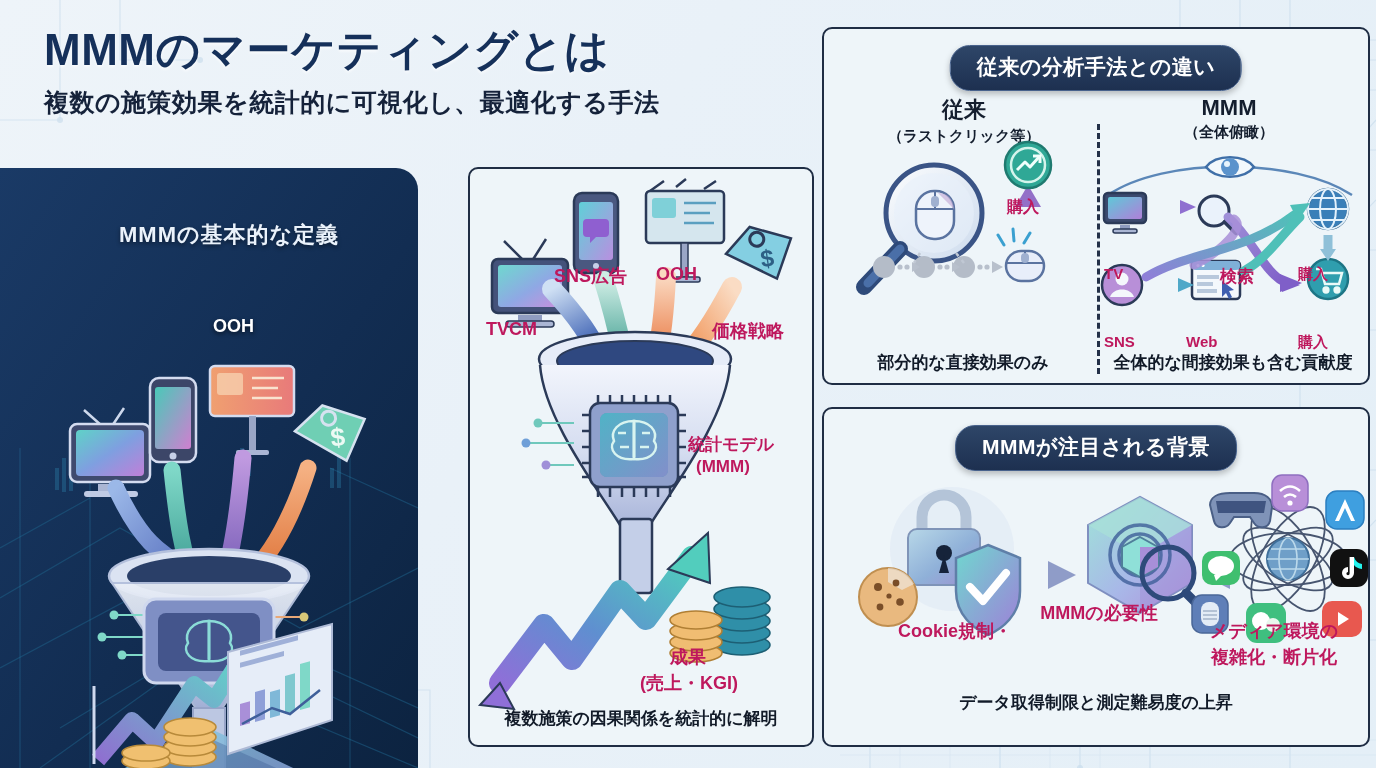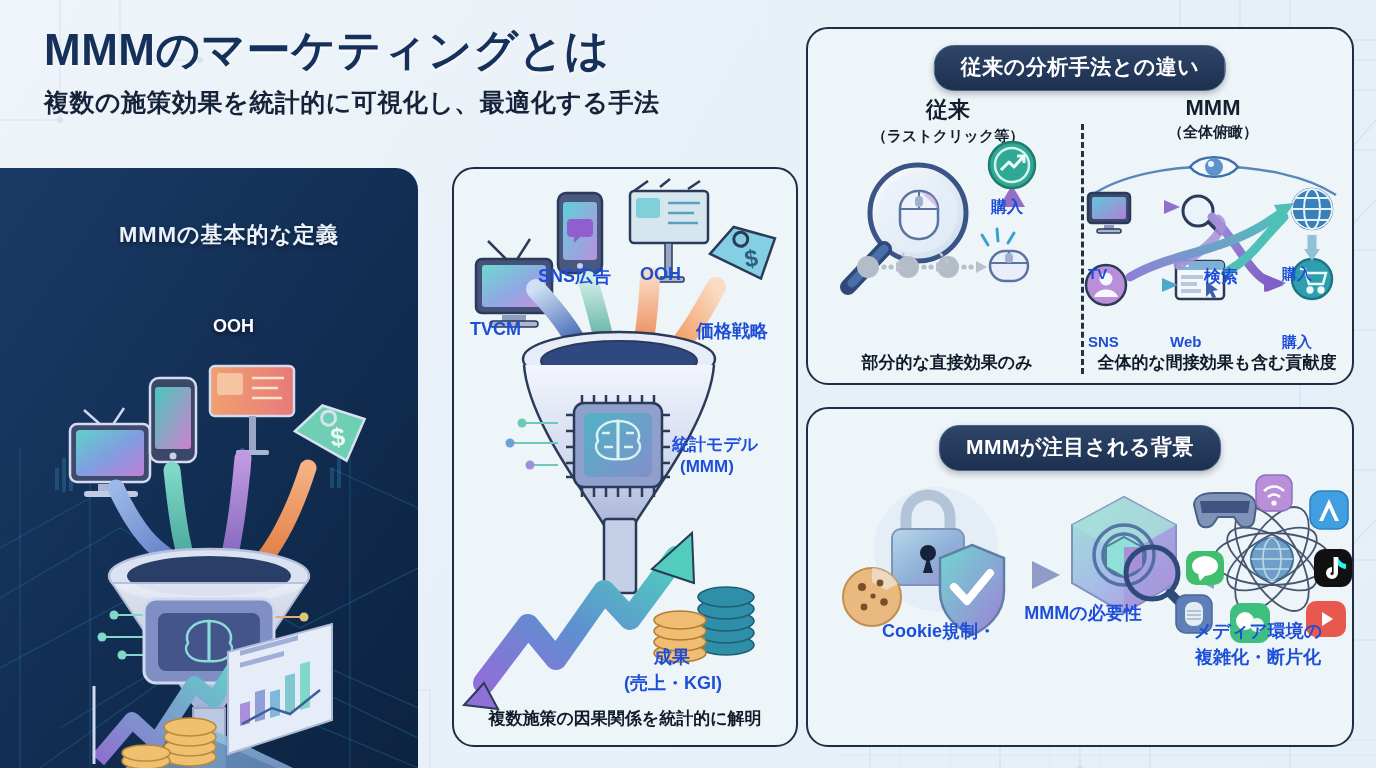"従来の分析手法との違い" .card { border-radius: 22px -> 10px; margin-left: none -> 16px }
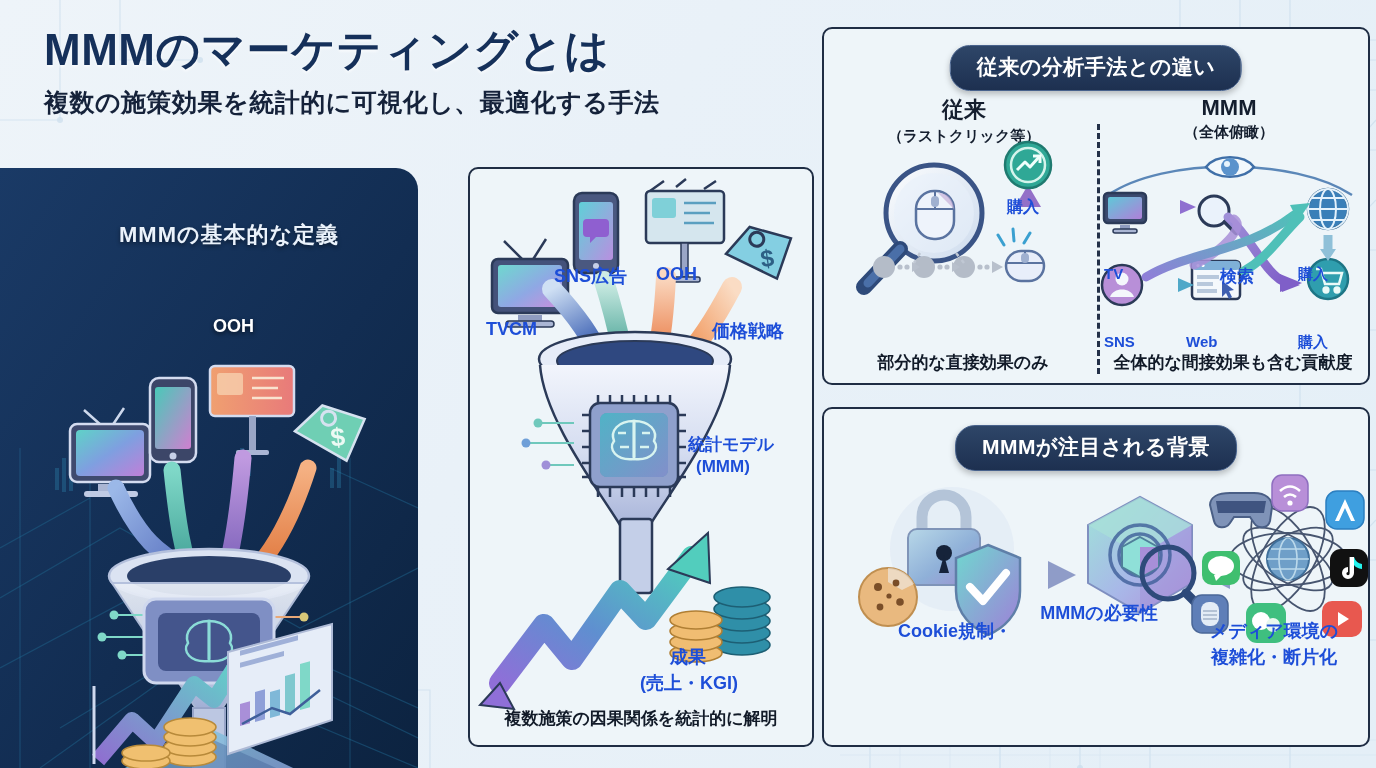"購入" .ilabel { color: #1d4ed8 -> #be185d }
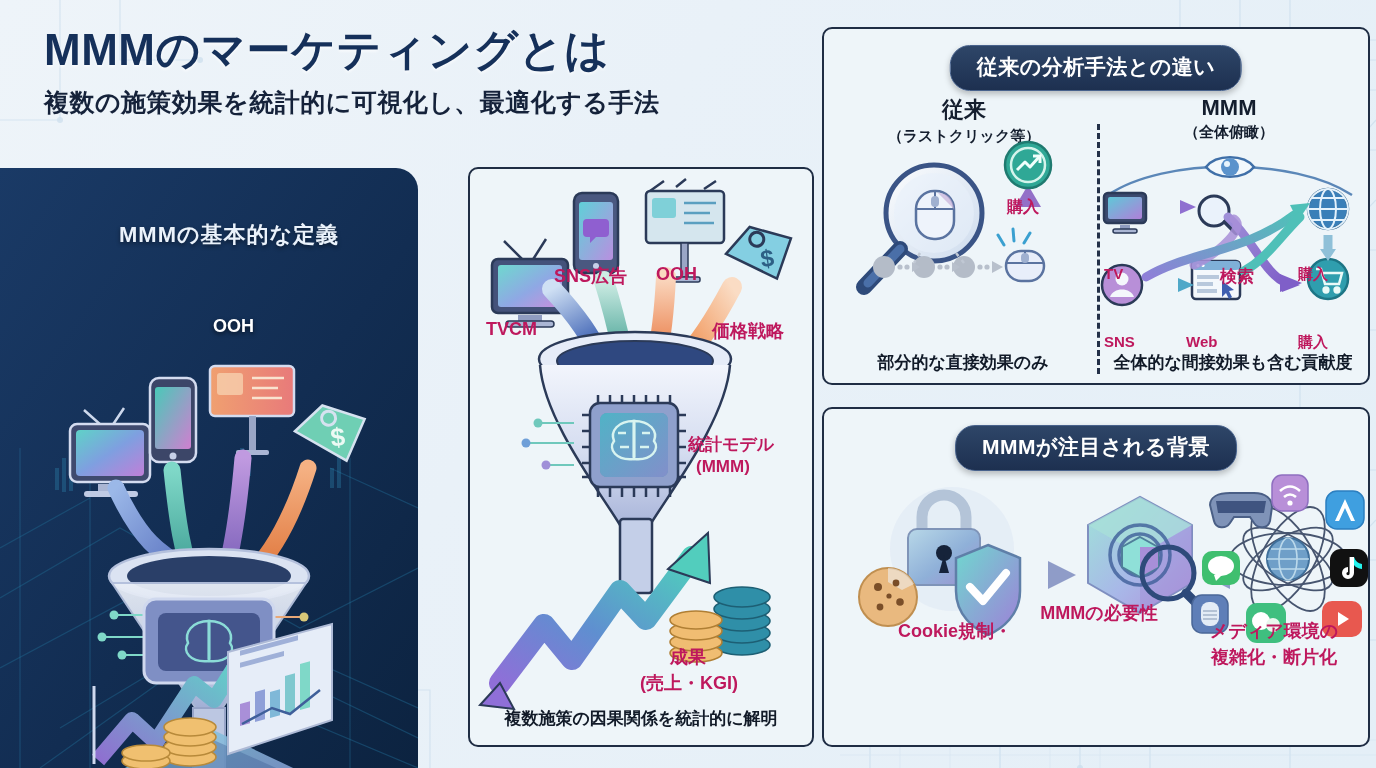"データ取得制限と測定難易度の上昇" div.caption { html: none -> <div>データ取得制限と測定難易度の上昇</div> }
